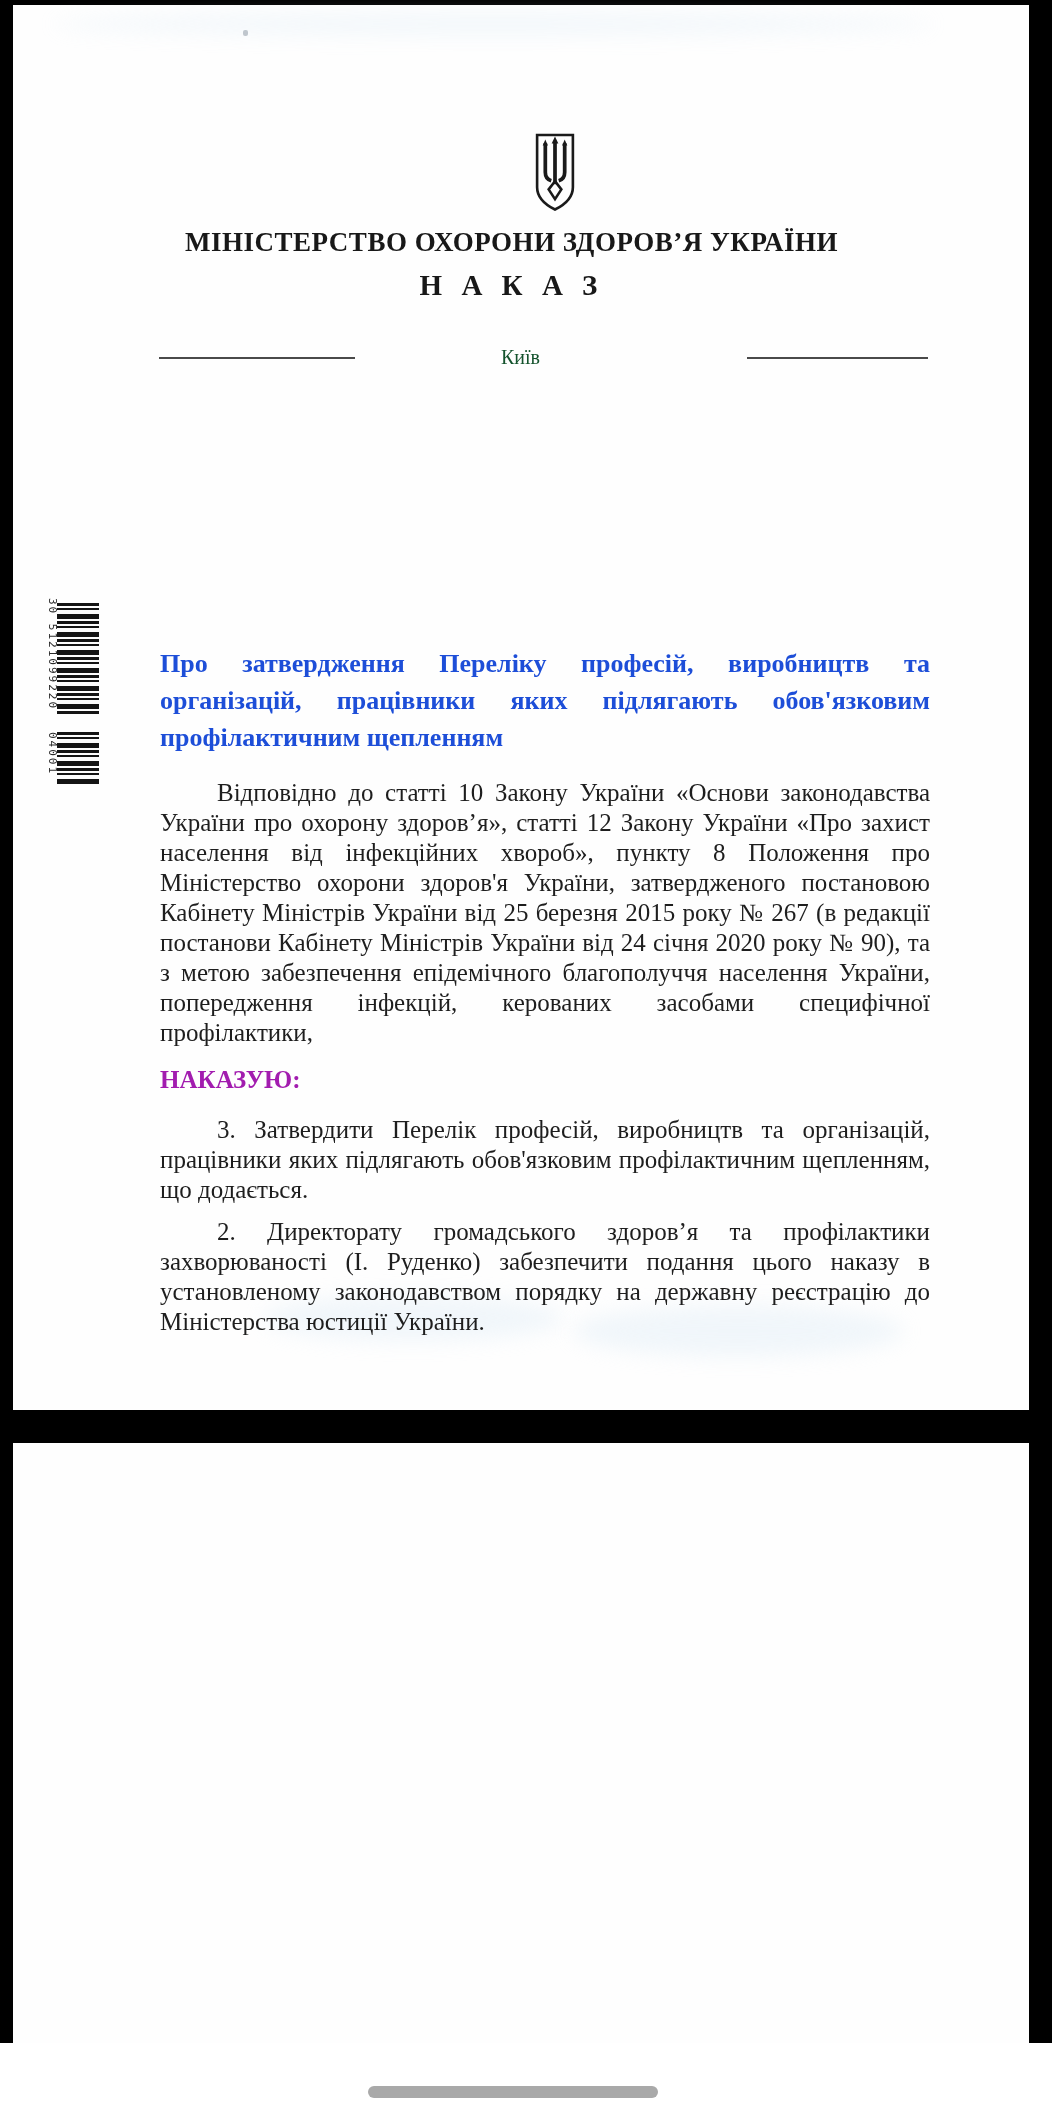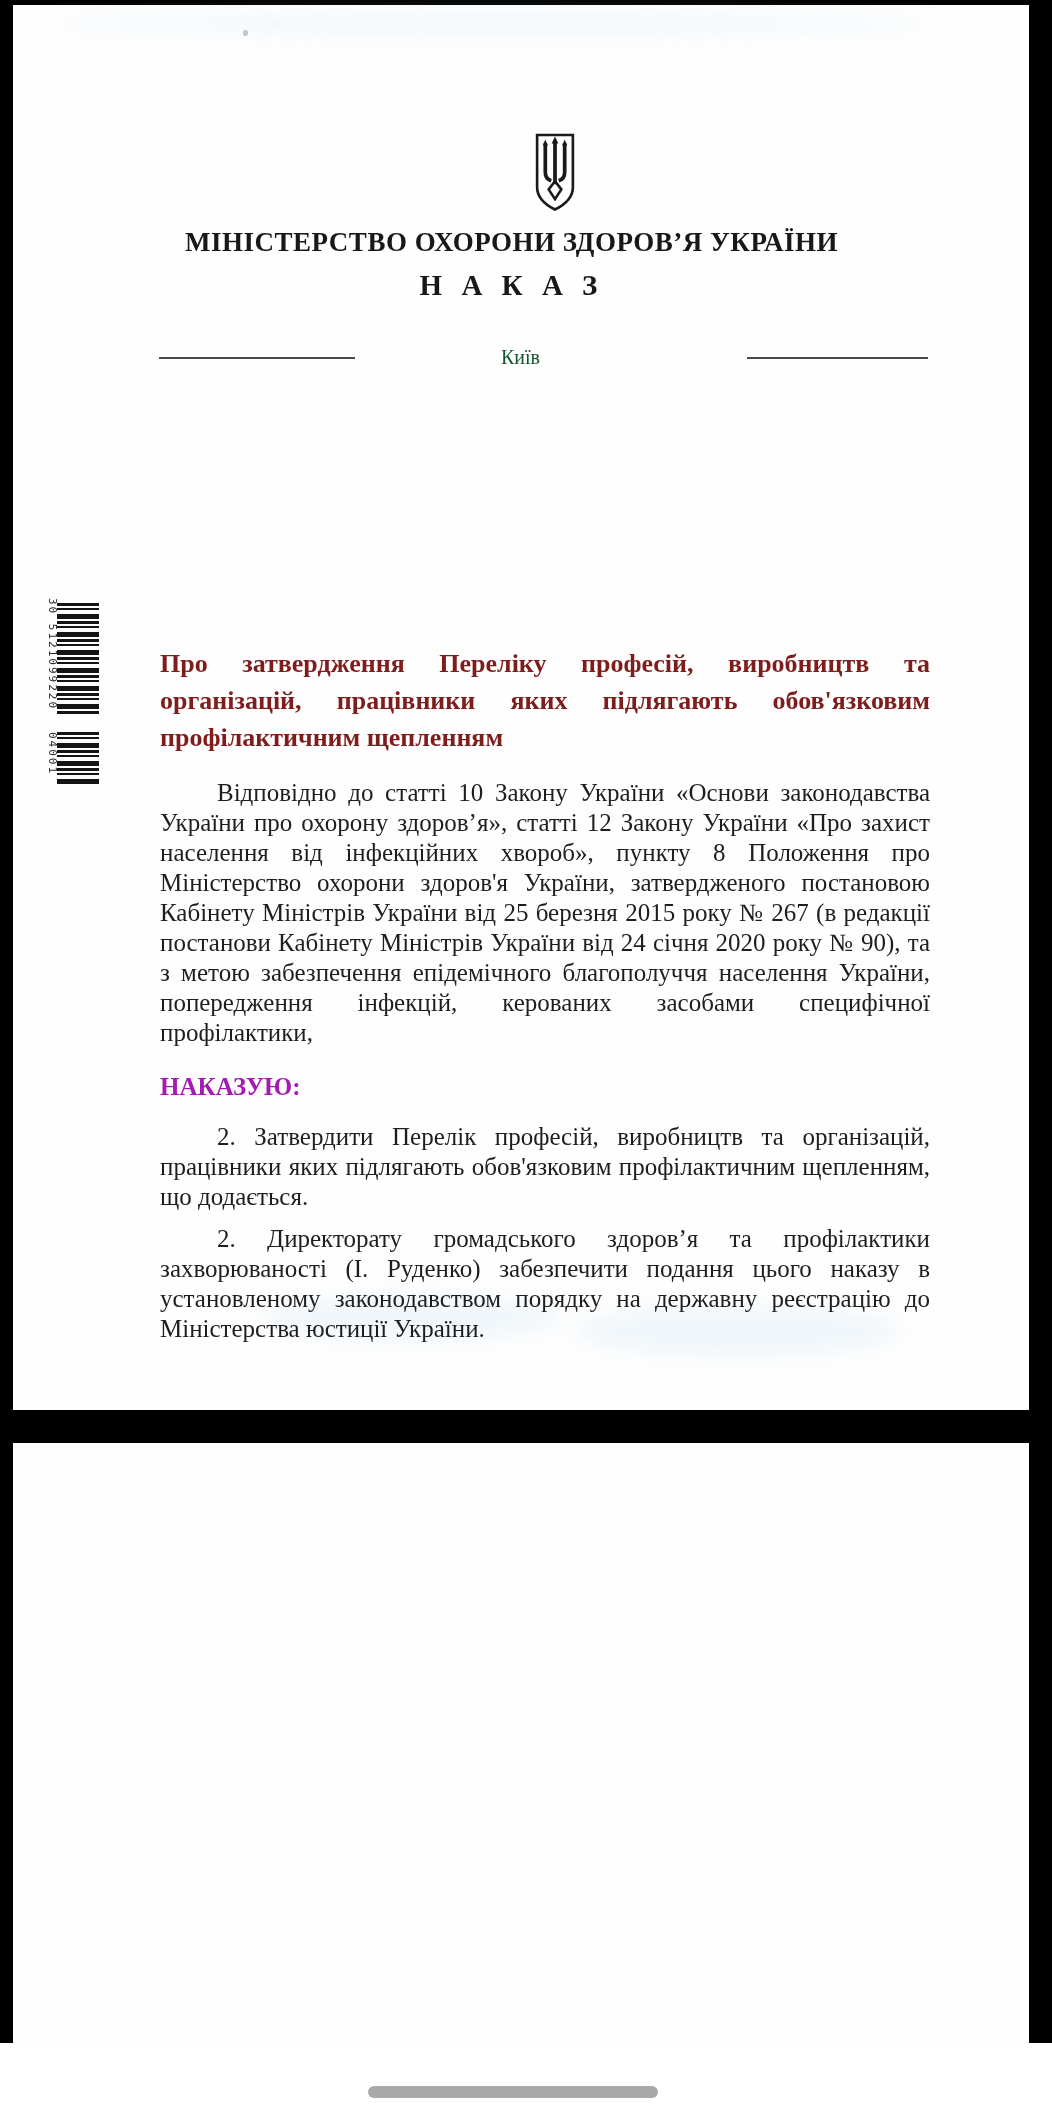"Про затвердження Переліку професій," .doc-title { color: #7f1d1d -> #1d4ed8 }
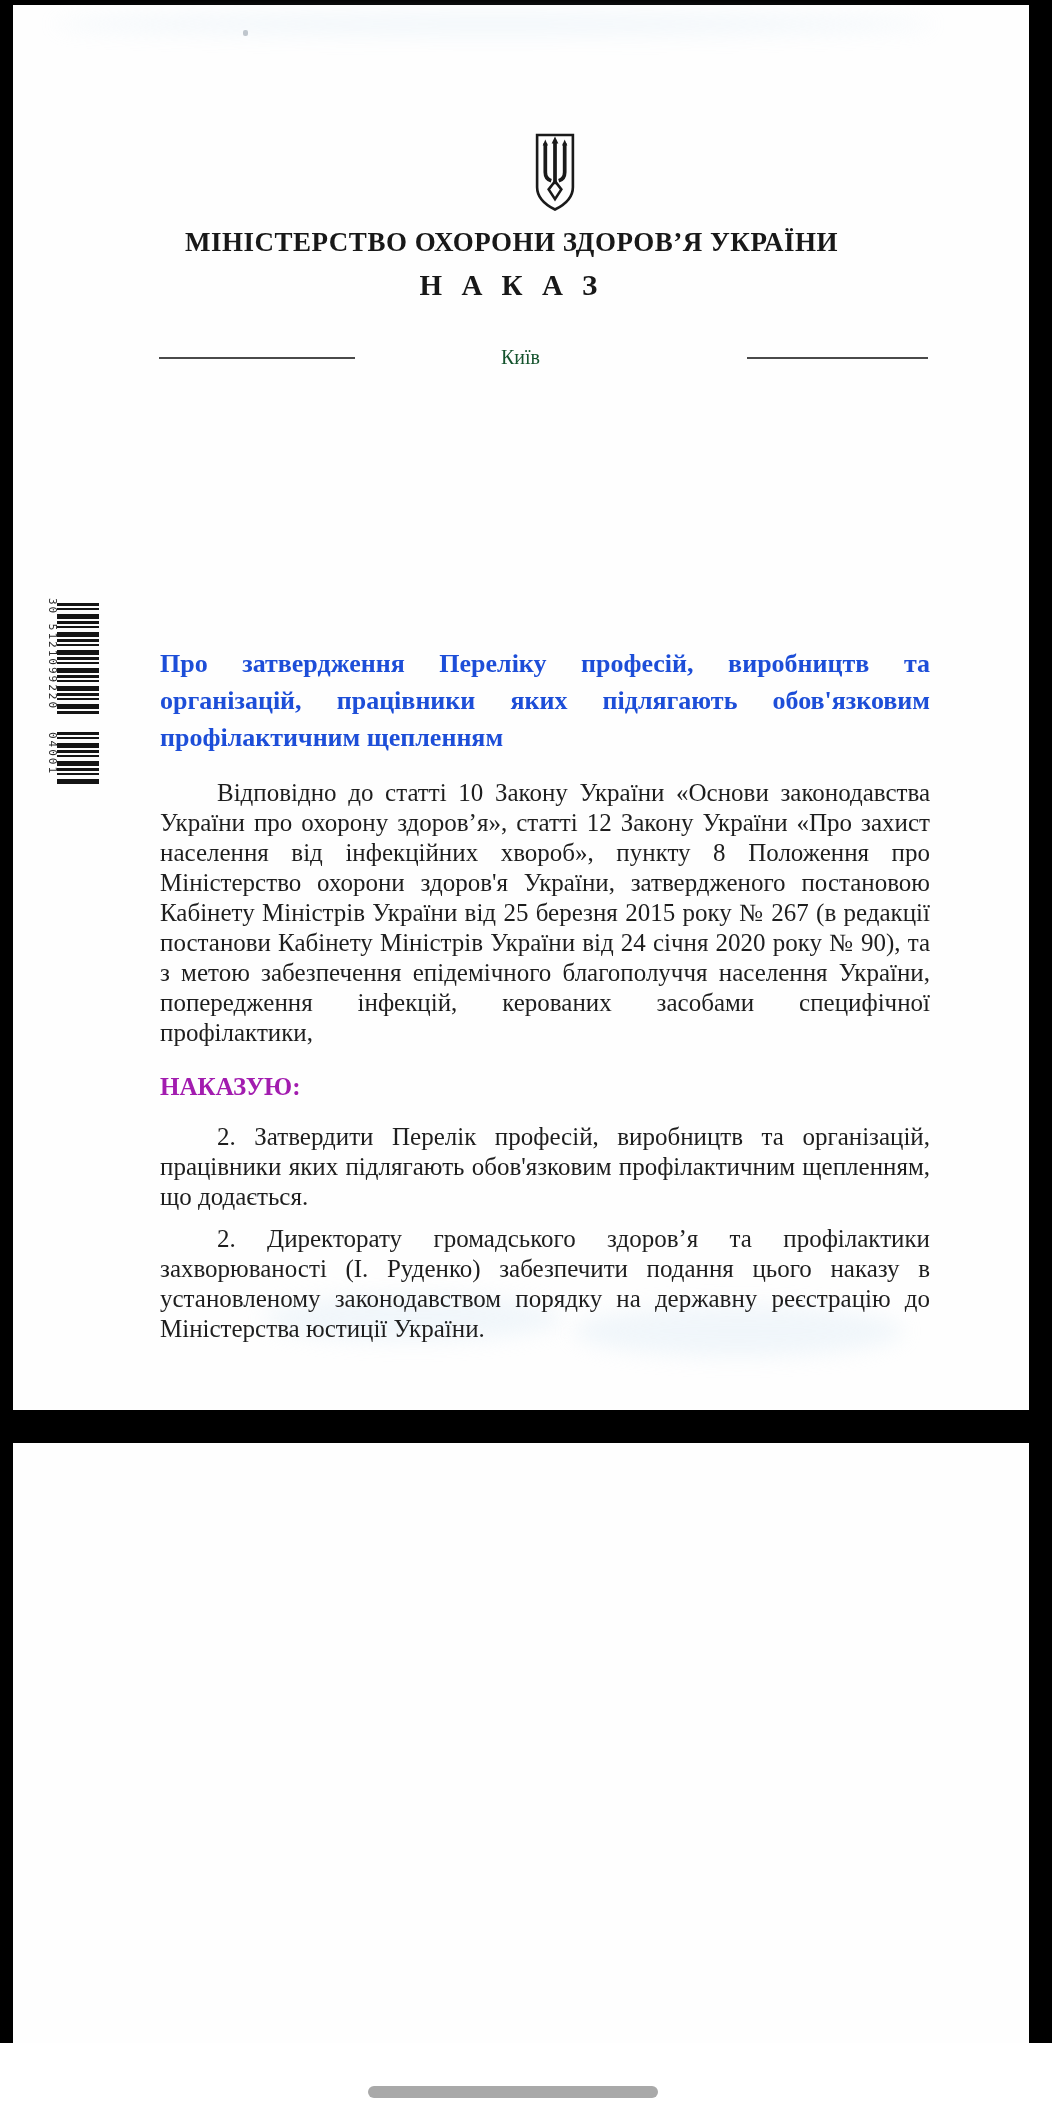"Відповідно до статті 10 Закону" .para { margin: 0 0 24px 0 -> 0 0 17px 0 }
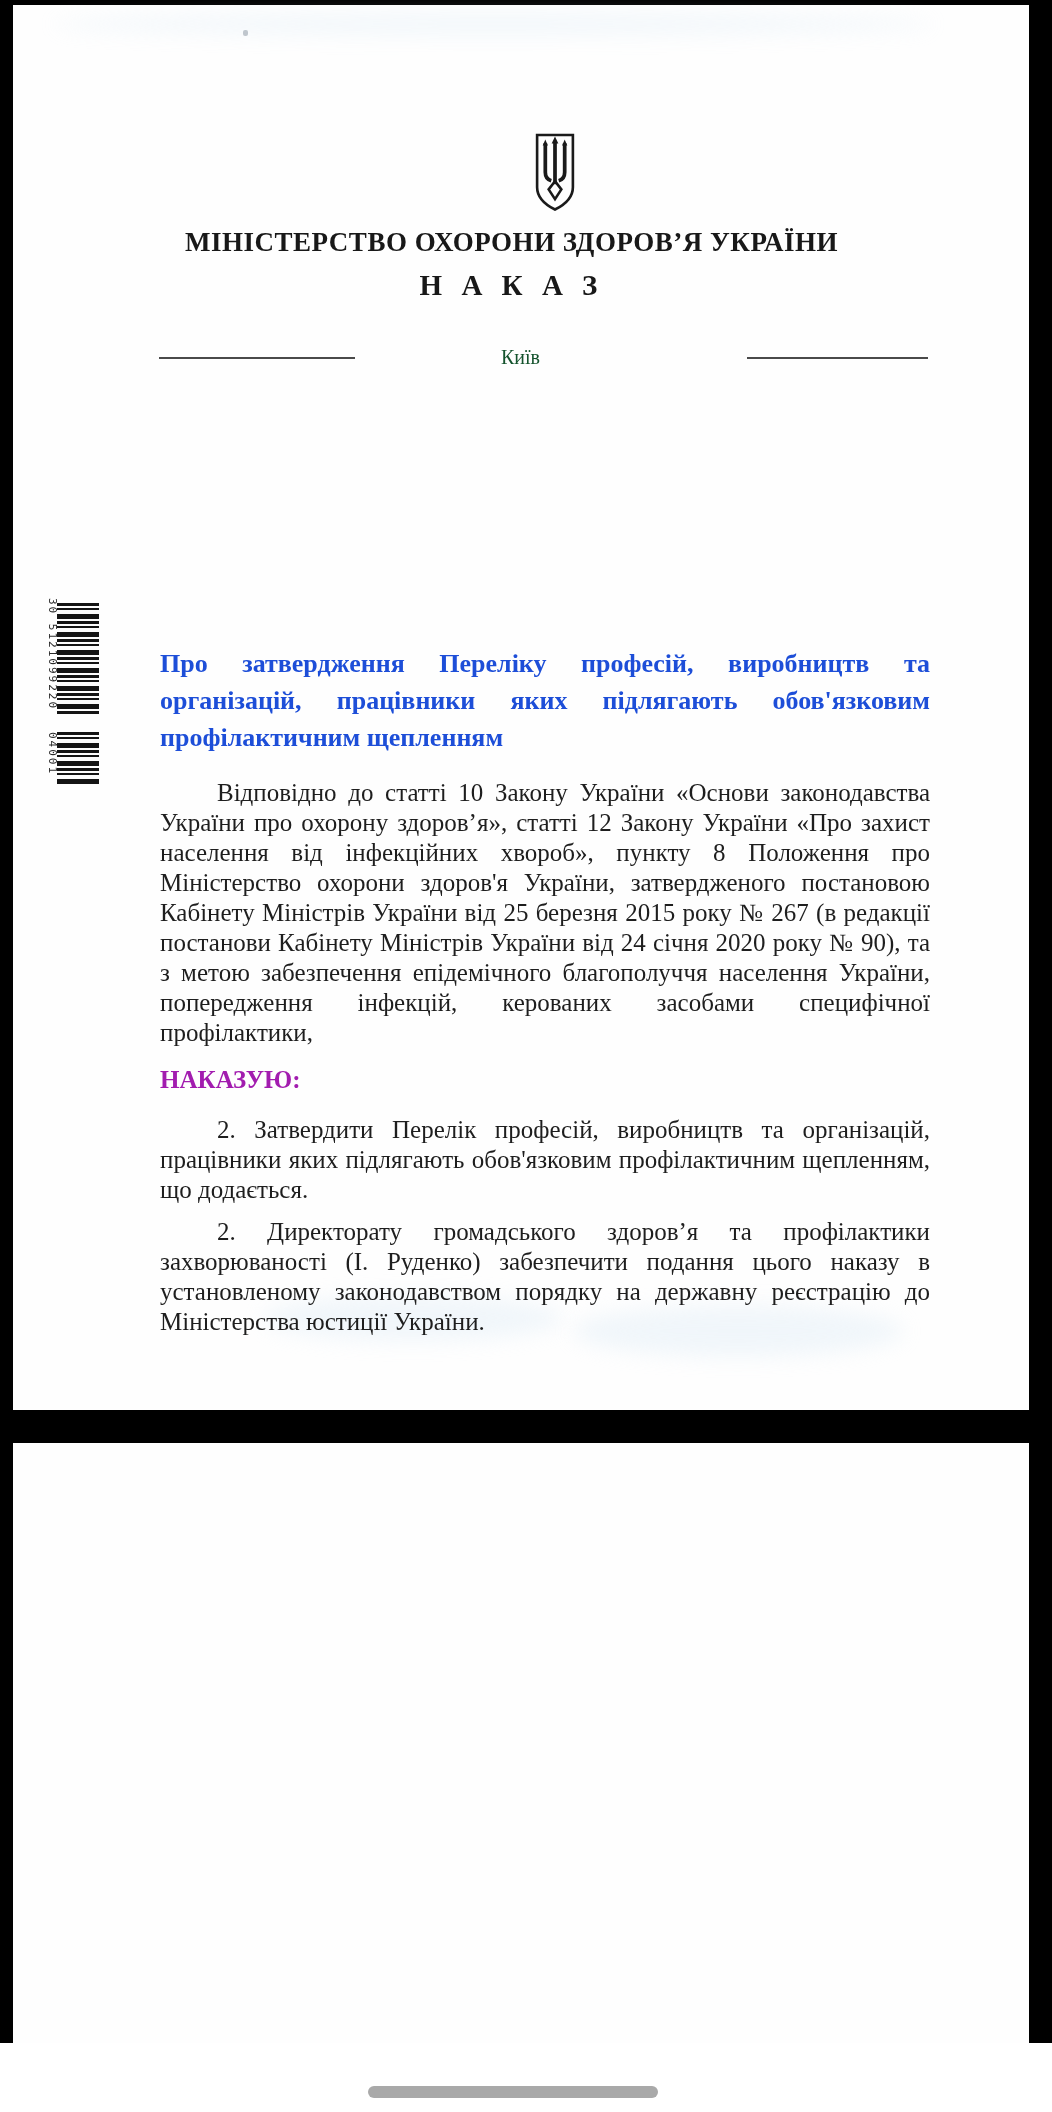"2. Затвердити Перелік професій," p.order-item { text: 2 -> 3 }
